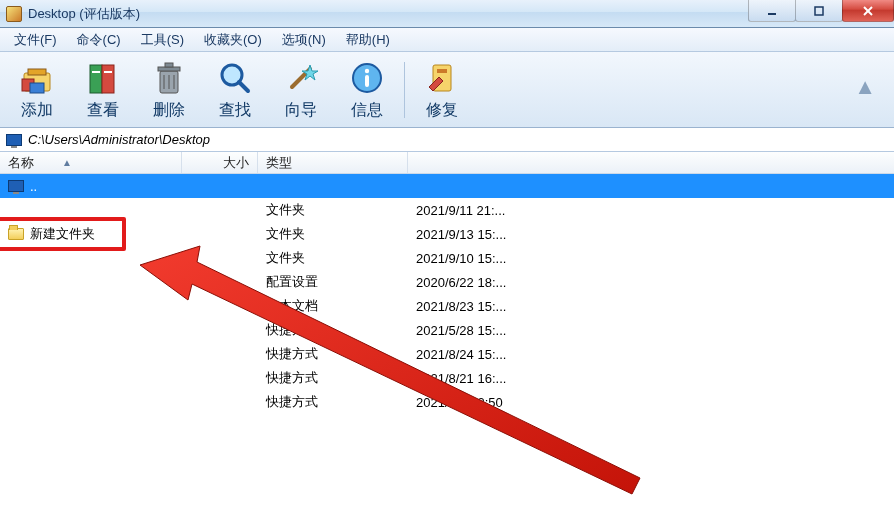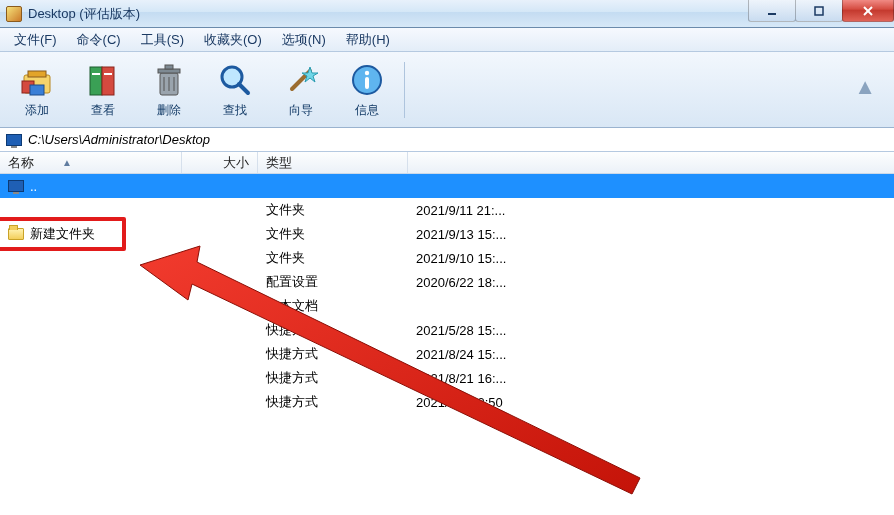"添加" .toolbtn .lbl { font-size: 12px -> 16px }
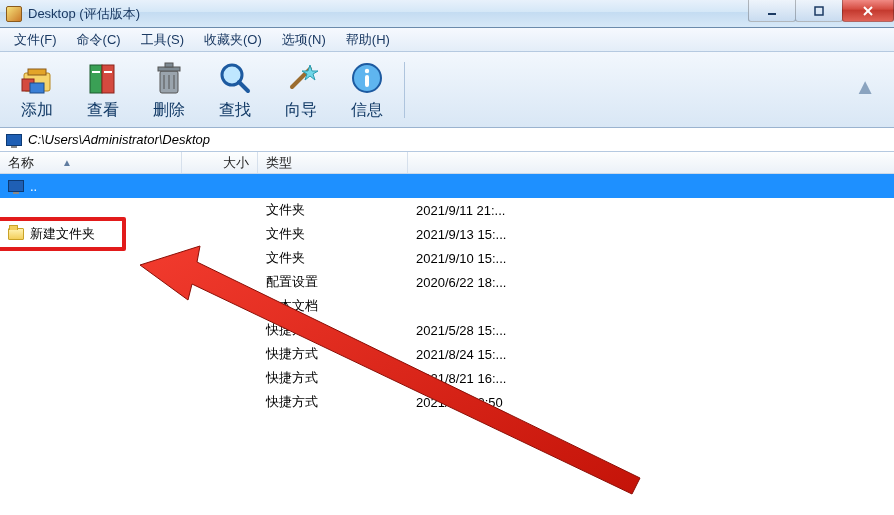"修复" div.toolbtn { html: none -> <div> <div> <svg> <rect></rect> <rect></rect> <path></path> </svg> </div> <div>修复</div> </div> }
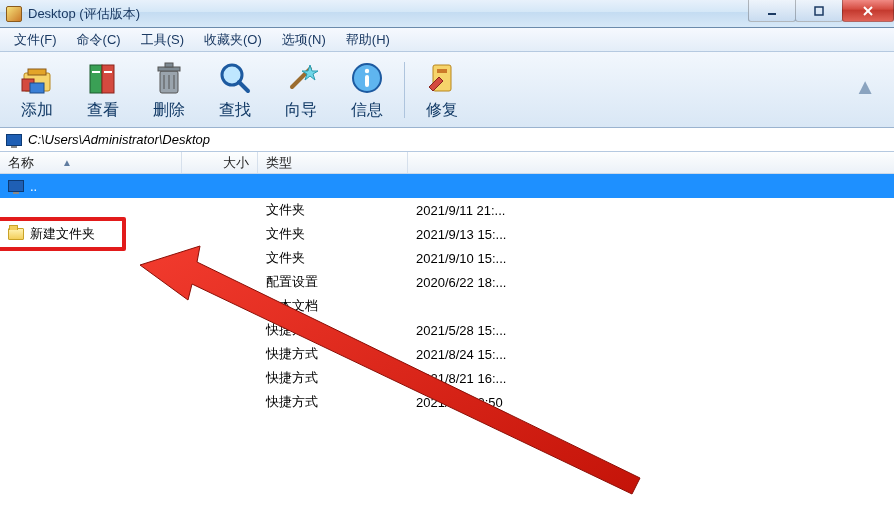"2021/8/23 15:..." div.cell { html: none -> <div>2021/8/23 15:...</div> }
